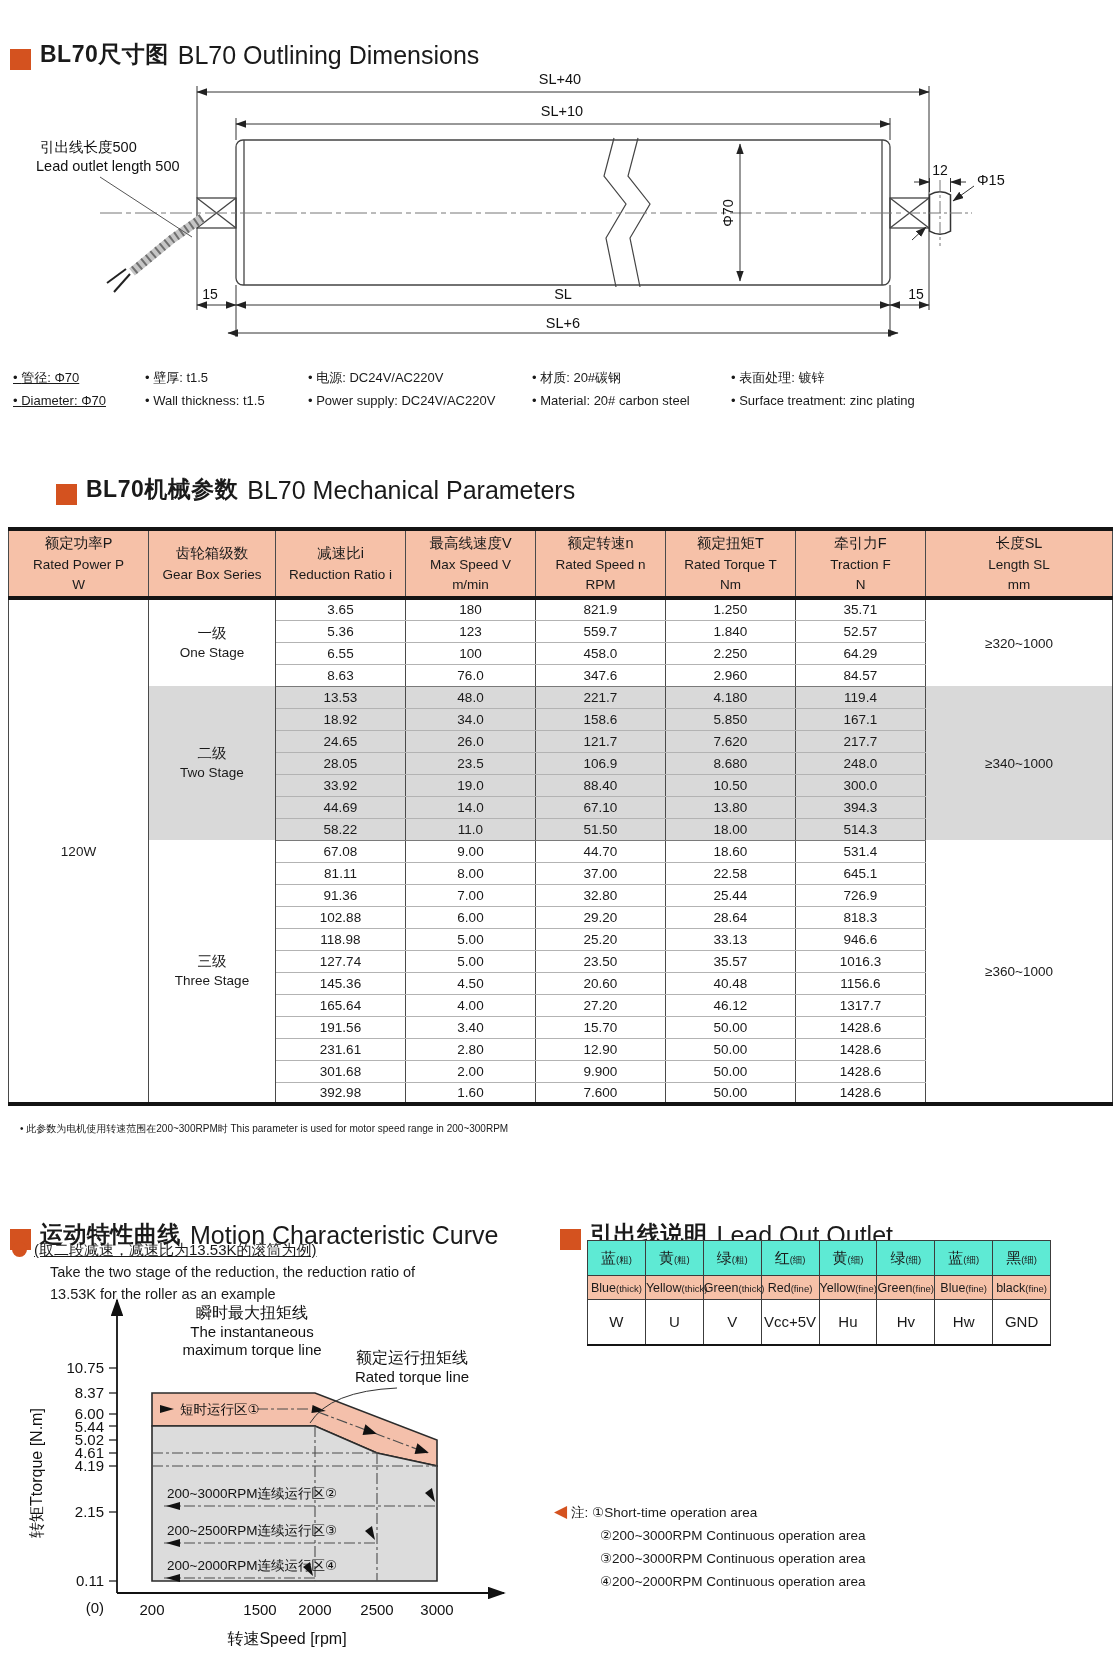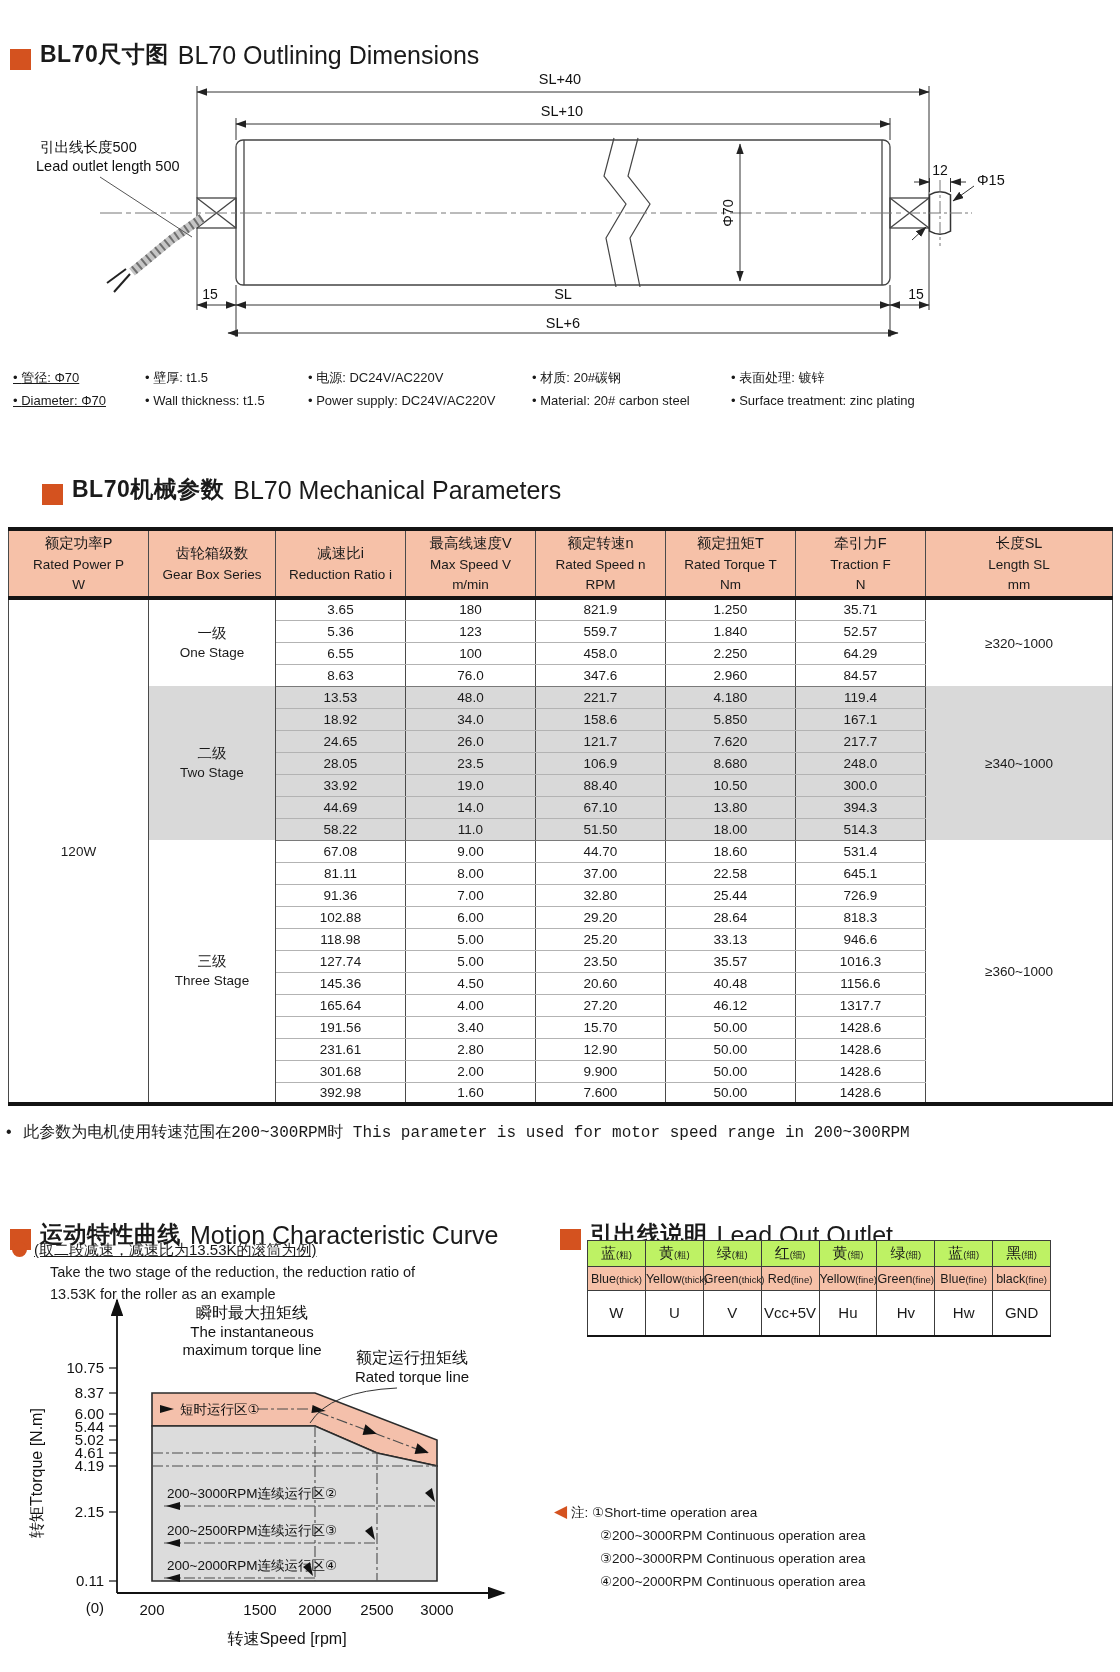"BL70机械参数" div.sec-header { left: 6px -> 20px }
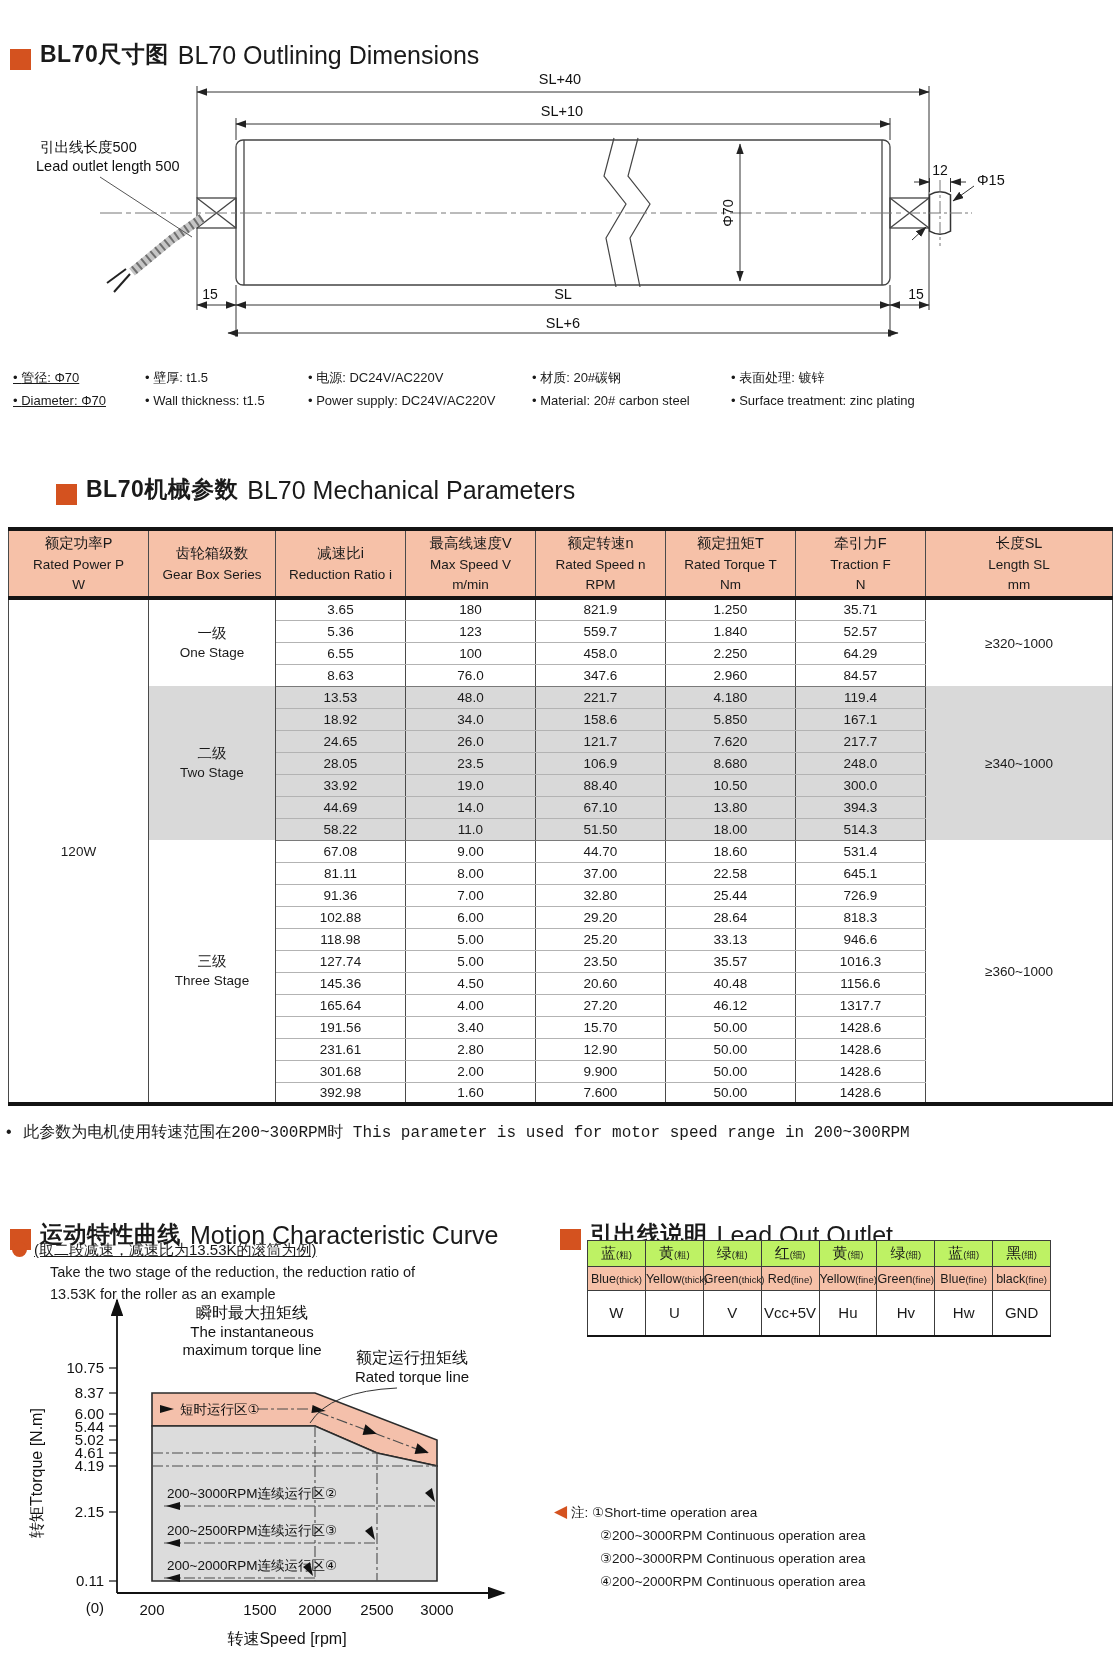"• 此参数为电机使用转速范围在200~300RPM时 This" #footnote { font-family: Liberation Mono, monospace -> none; font-size: 16px -> 10px; left: 4px -> 20px }
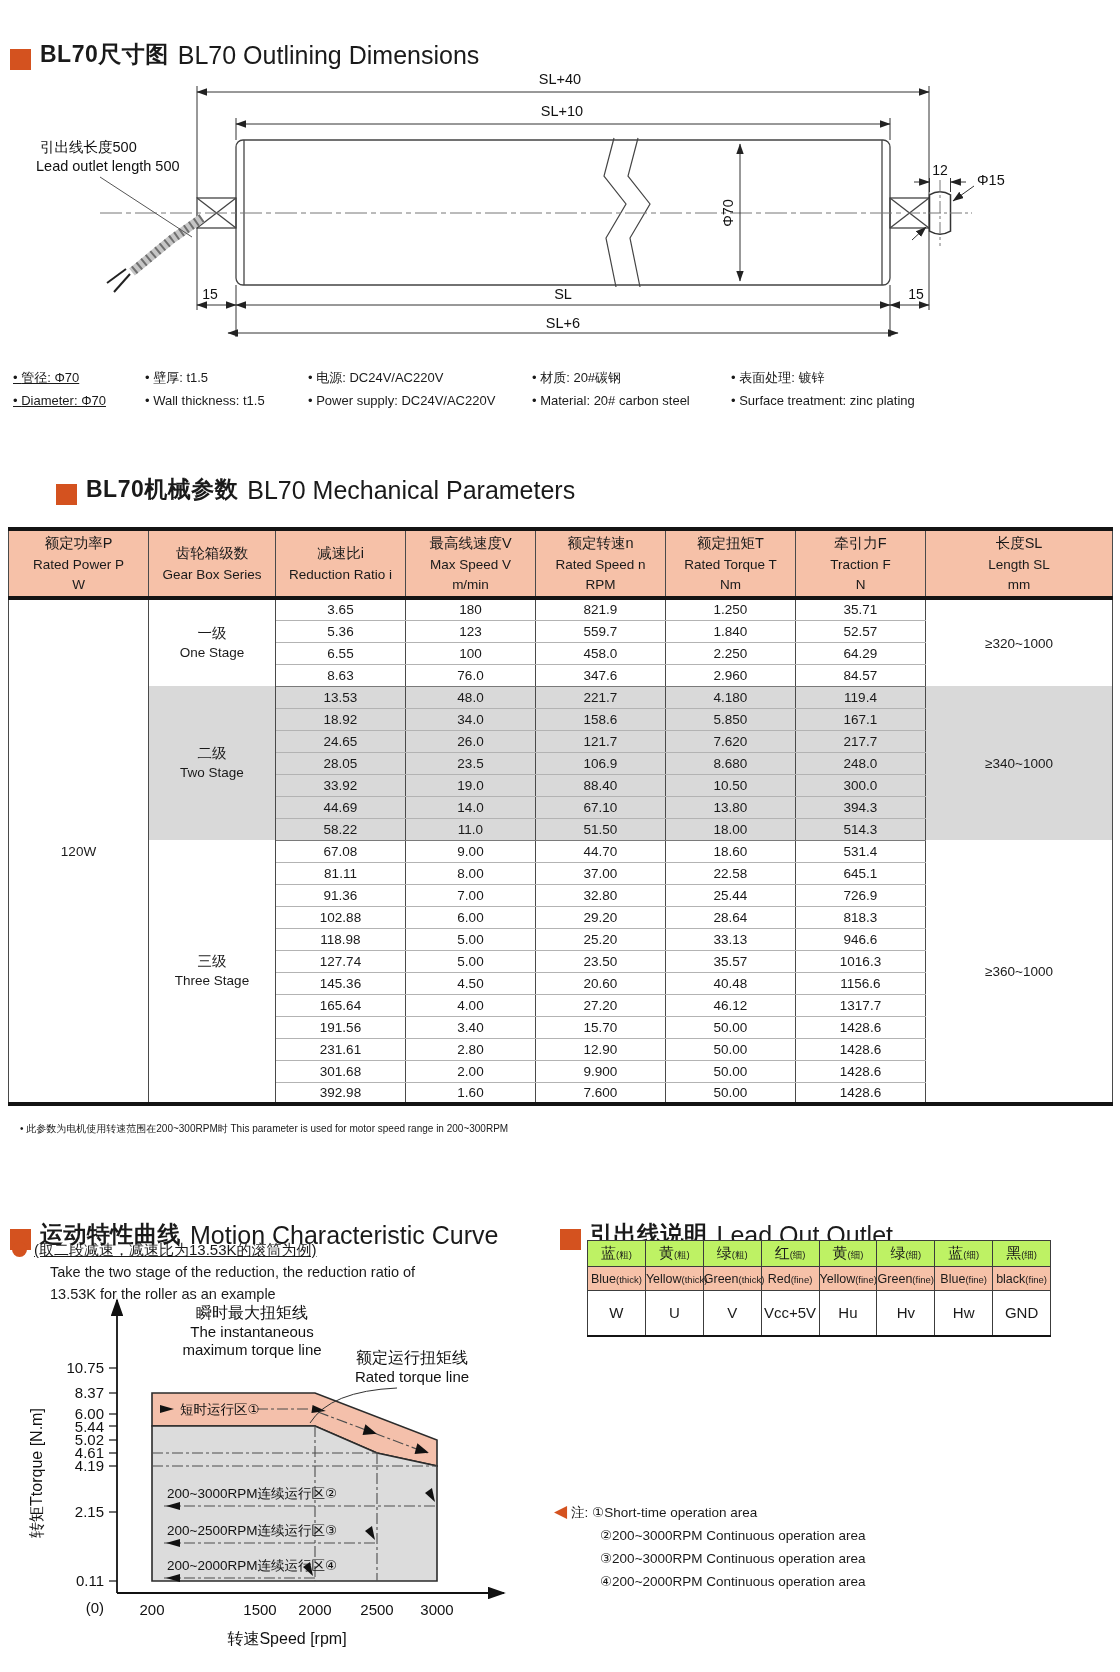"蓝(粗)" table.lead tr.cn td { background: #bef264 -> #5eead4; height: 26px -> 35px }
